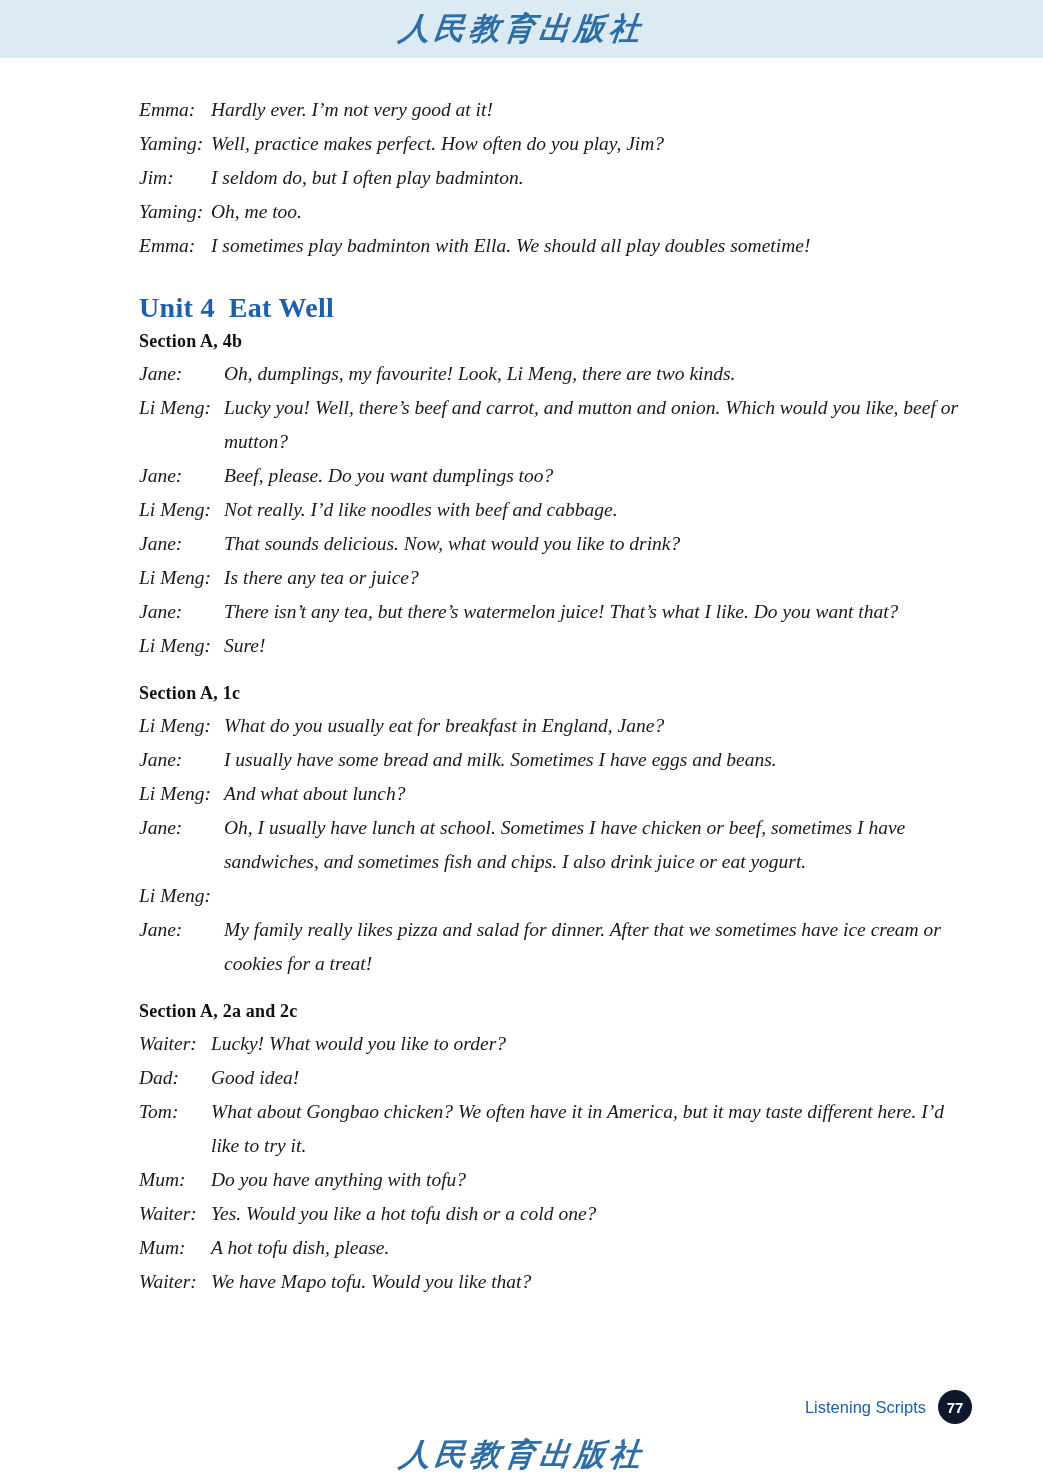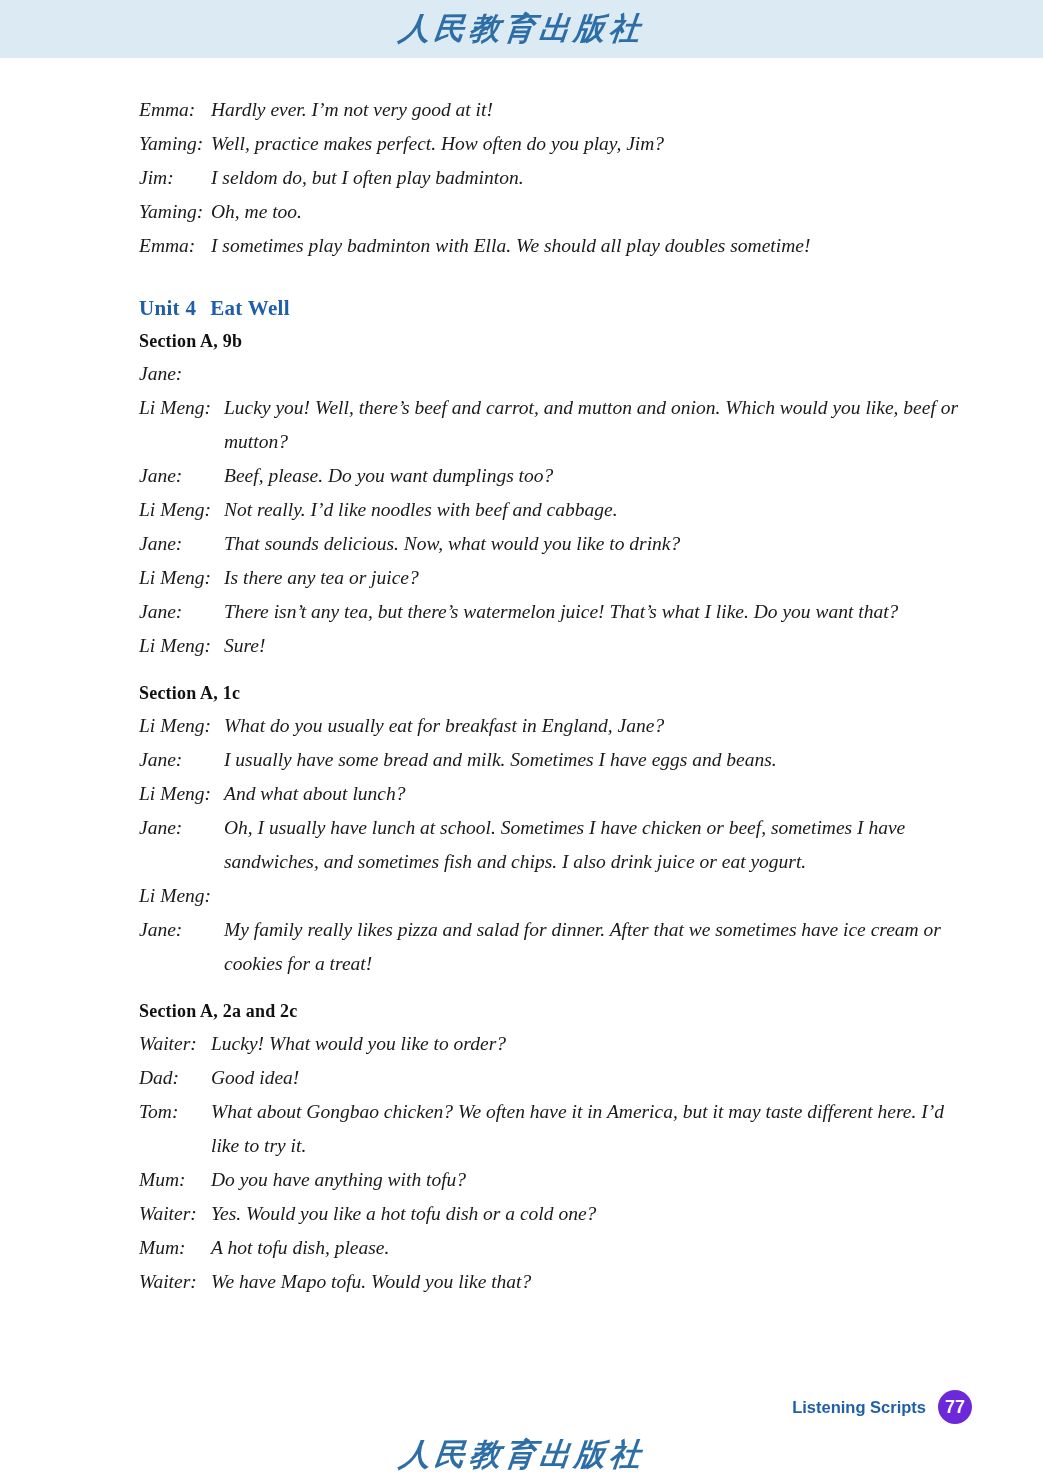"Unit 4 Eat Well" .unit-heading { font-size: 21px -> 28px }
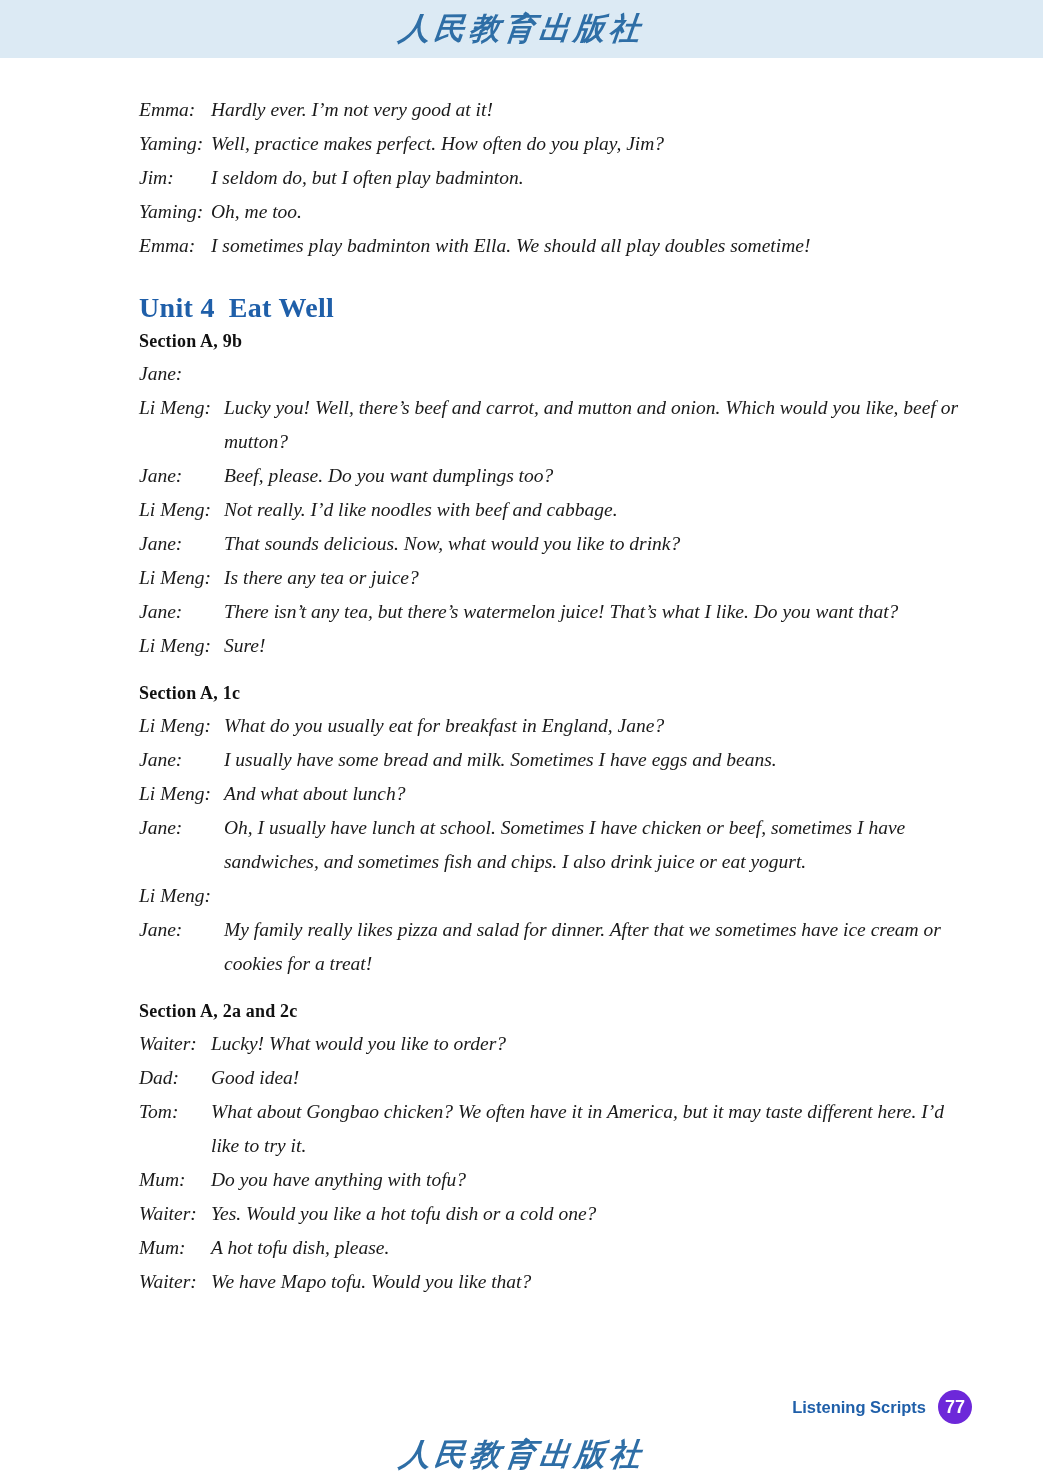"Section A, 9b" div.section-heading { text: 9b -> 4b }
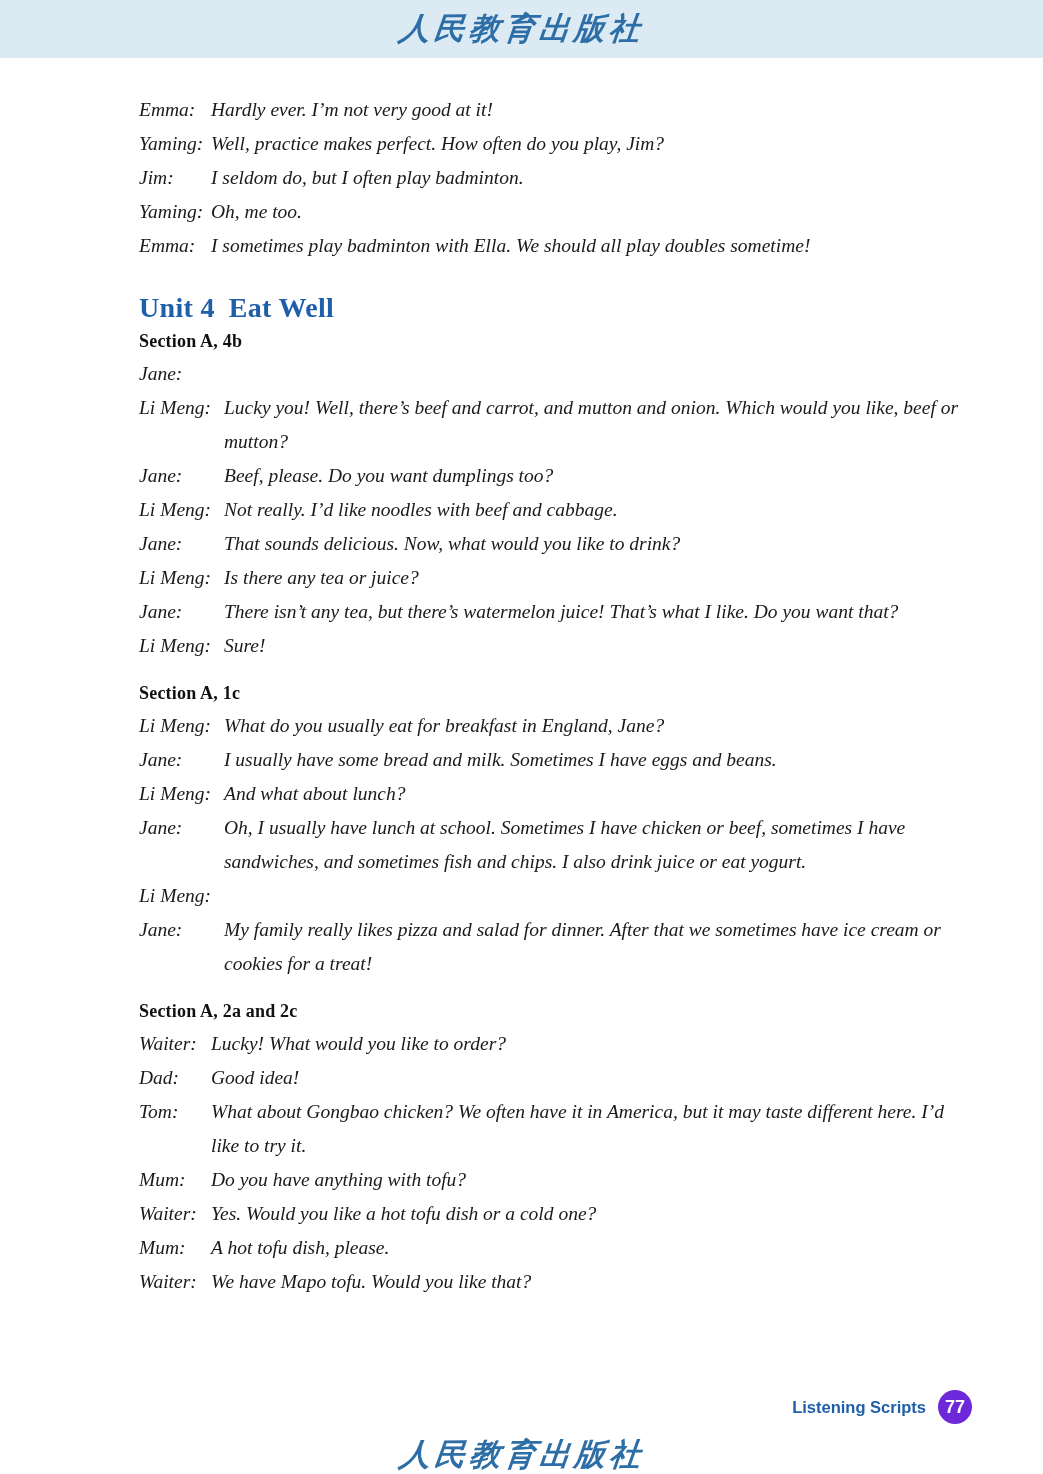"Oh, dumplings, my favourite! Look," span.utterance { html: none -> <span>Oh, dumplings, my favourite! Look, Li Meng, there are two kinds.</span> }
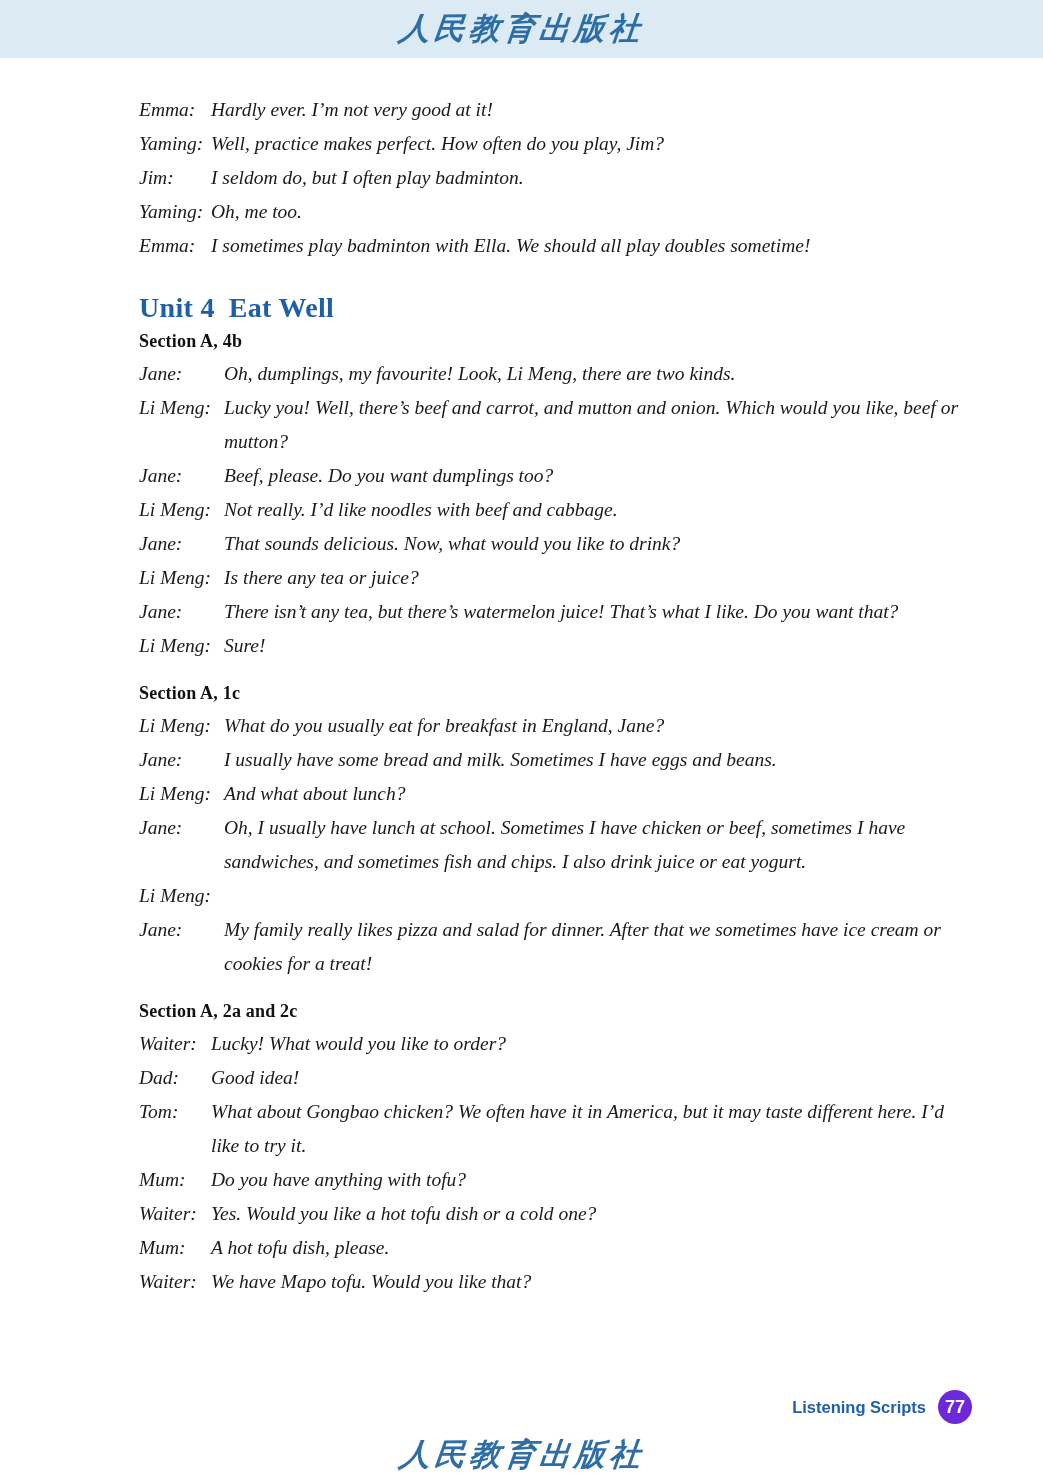"Listening Scripts" .footer-label { font-weight: bold -> normal }
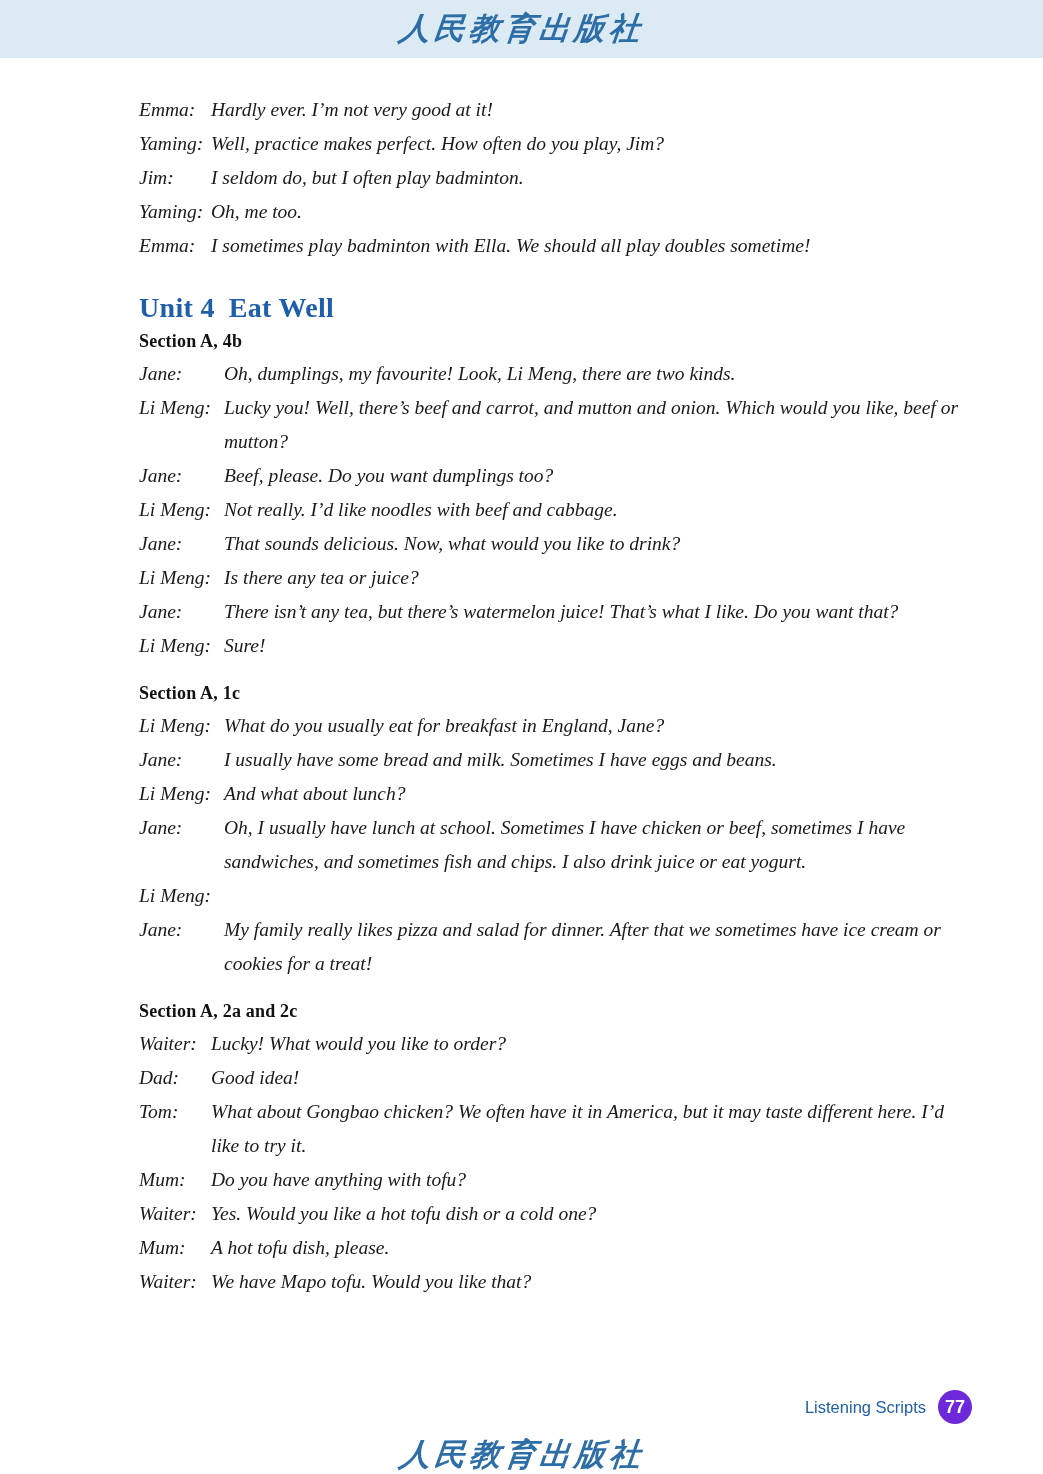"77" .page-badge { background: #6d28d9 -> #0f172a; font-size: 18px -> 15px }
